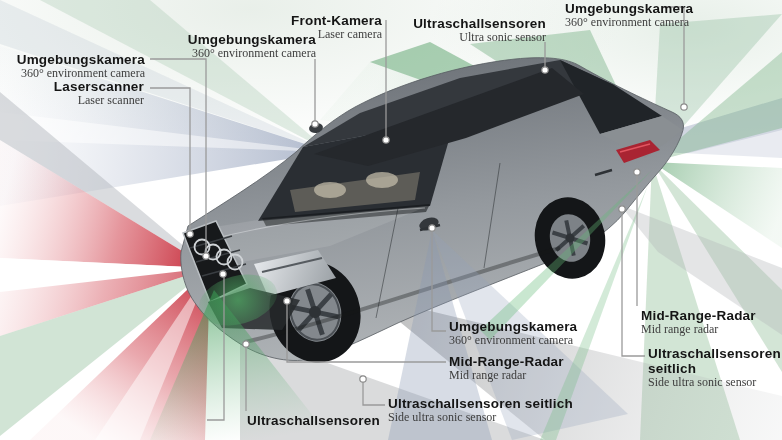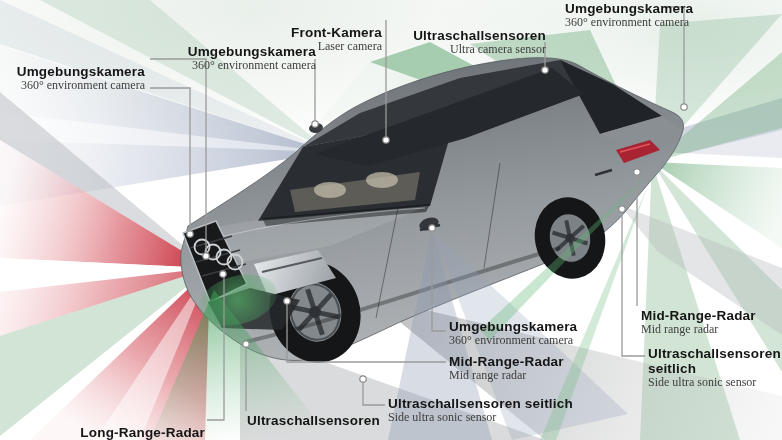"Front-Kamera" .align-right { margin-top: 12px -> none }
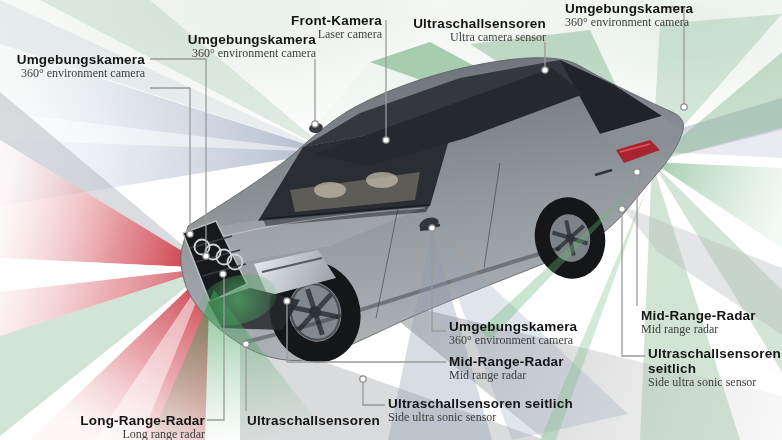"Ultra camera sensor" div.en { text: camera -> sonic }
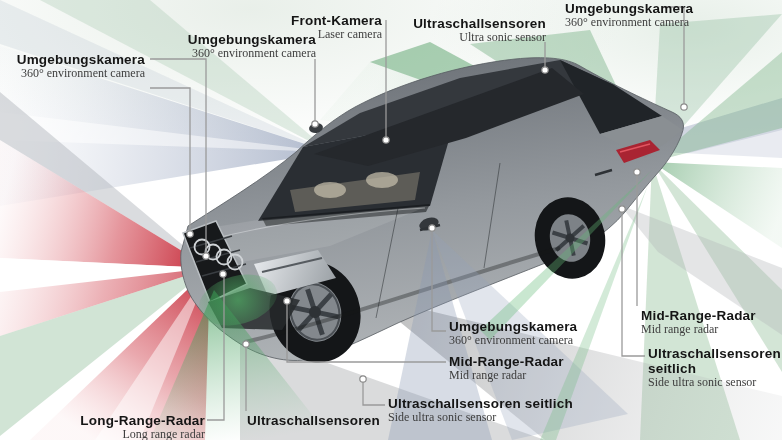"Laserscanner" div.label { html: none -> <div> <div>Laserscanner</div> <div>Laser scanner</div> </div> }
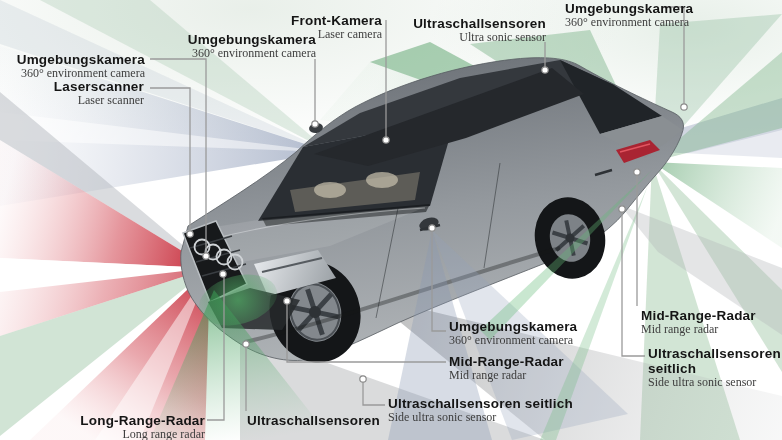"Long-Range-Radar" div.label { html: <div> <div>Long-Range-Radar</div> <div>Long range radar</div> </div> -> none }
